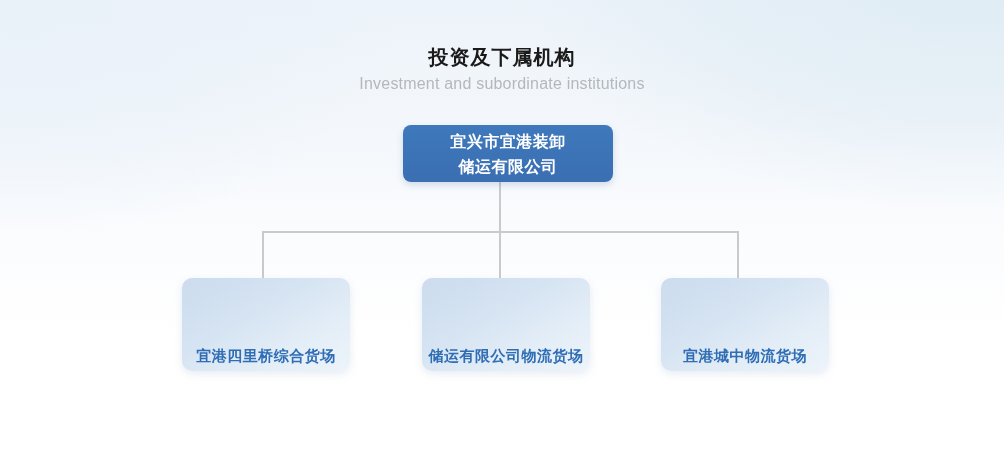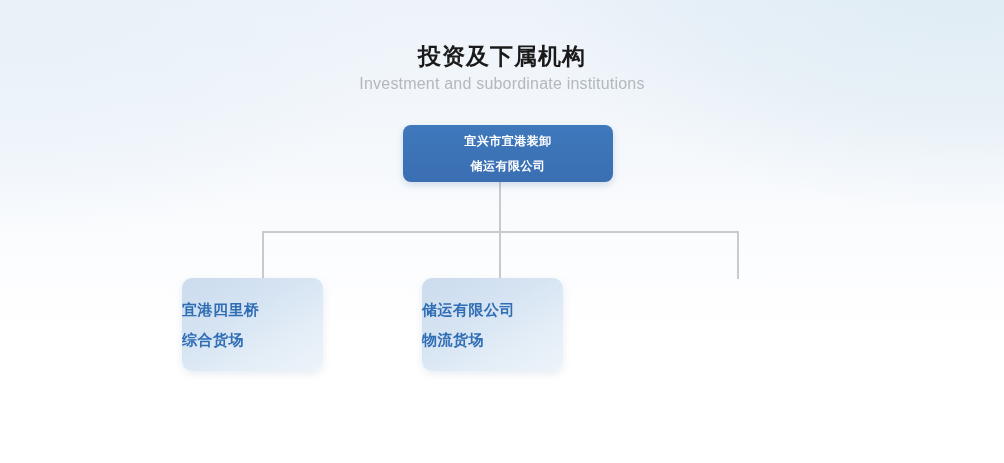"投资及下属机构" .heading-title { font-family: Liberation Serif, serif -> none; font-size: 23px -> 20px }
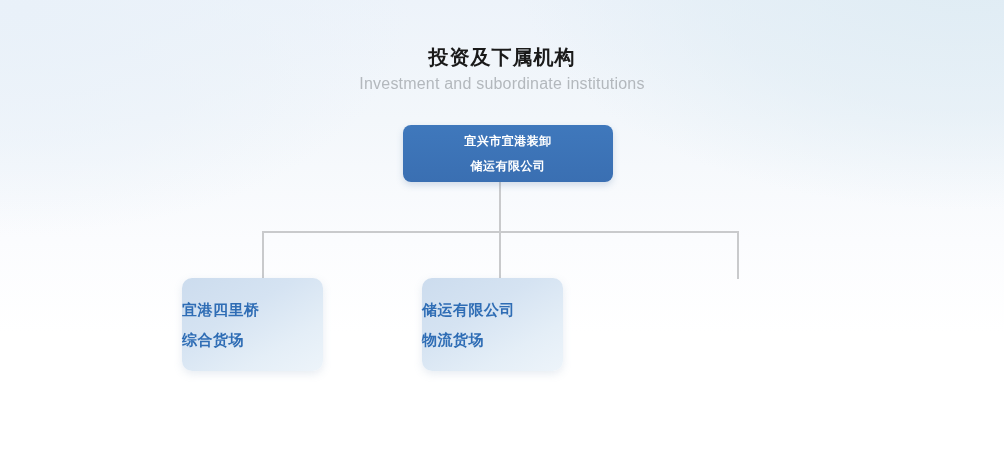"宜兴市宜港装卸" #root-node .node-line { font-size: 12px -> 16px }
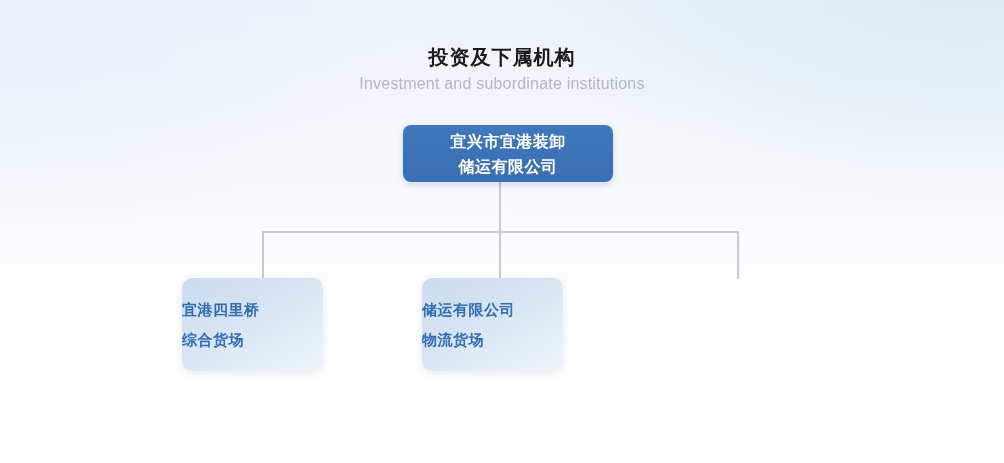"宜港四里桥" .child-node { align-items: flex-start -> flex-end; flex-direction: column -> row; width: 141px -> 168px }
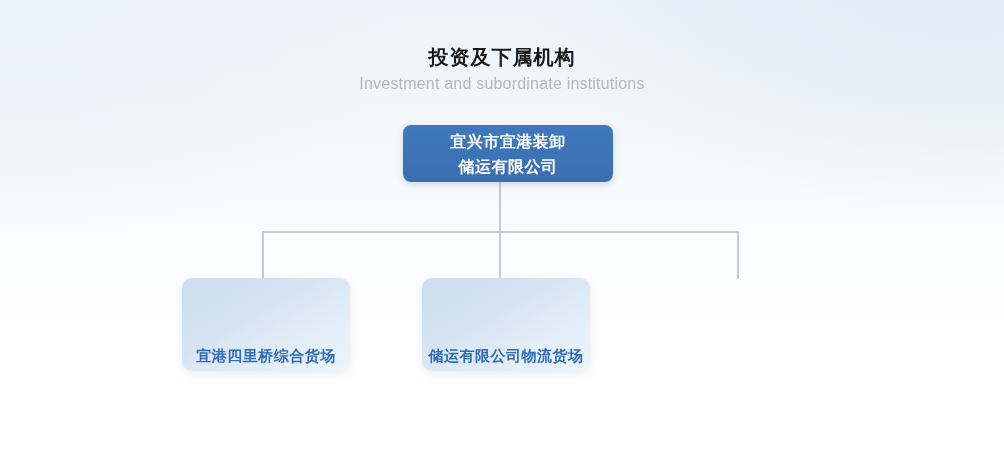"宜港城中" div.child-node { html: none -> <div> <div>宜港城中</div> <div>物流货场</div> </div> }
